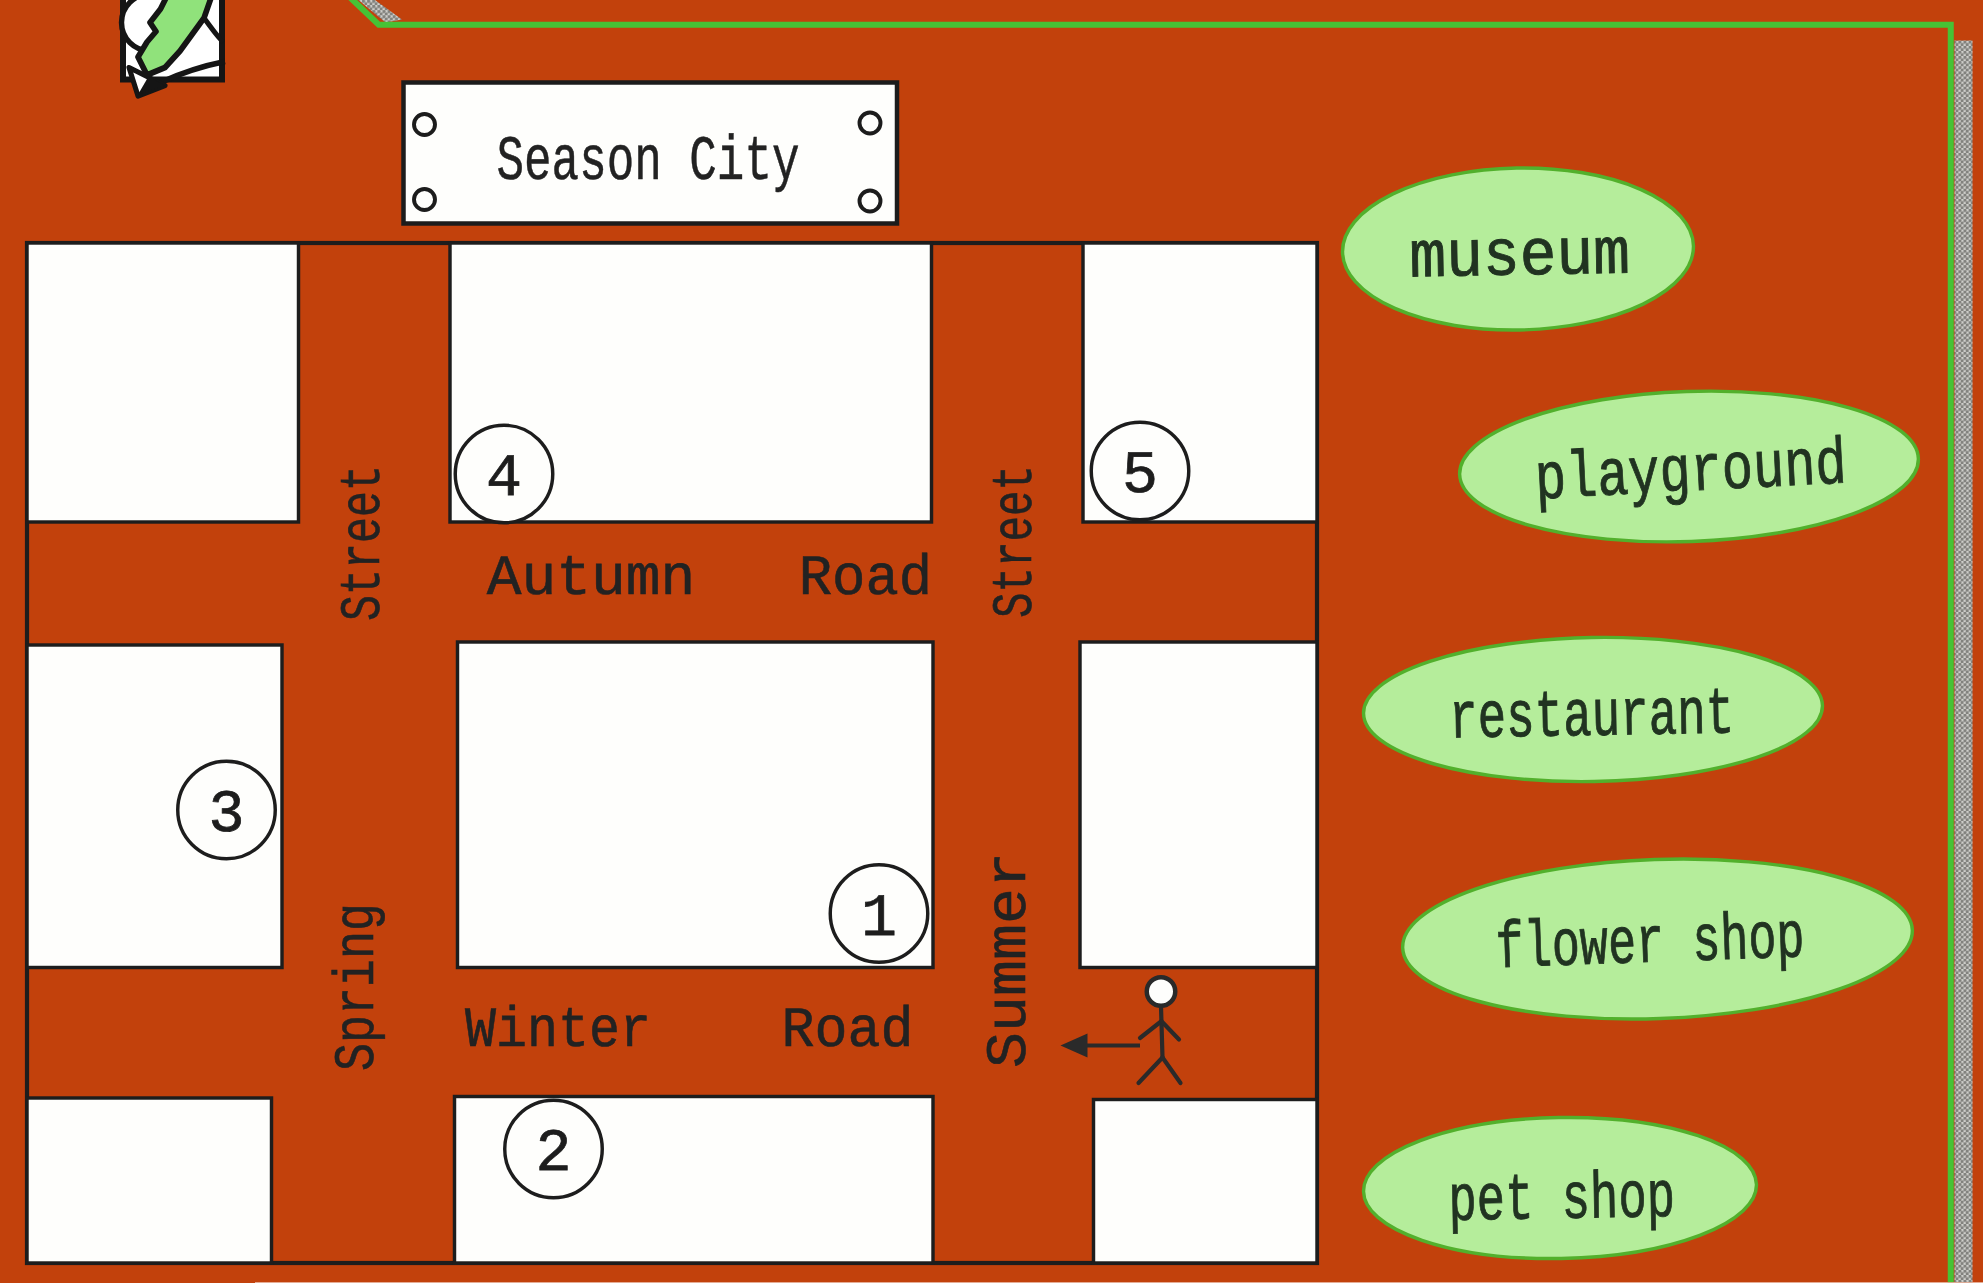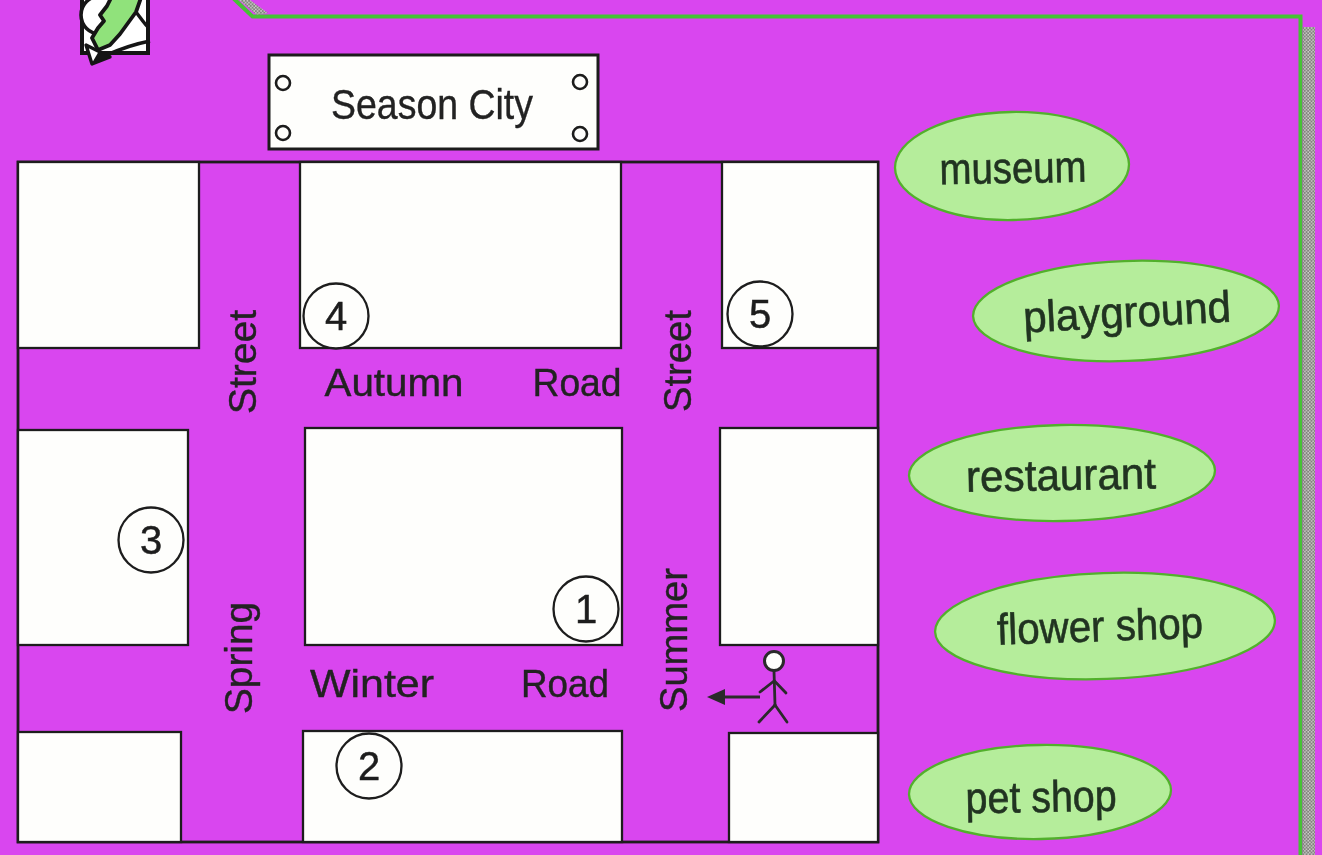"Season City" #page { background: #d946ef -> #c2410c; font-family: Liberation Sans, sans-serif -> Liberation Mono, monospace }
